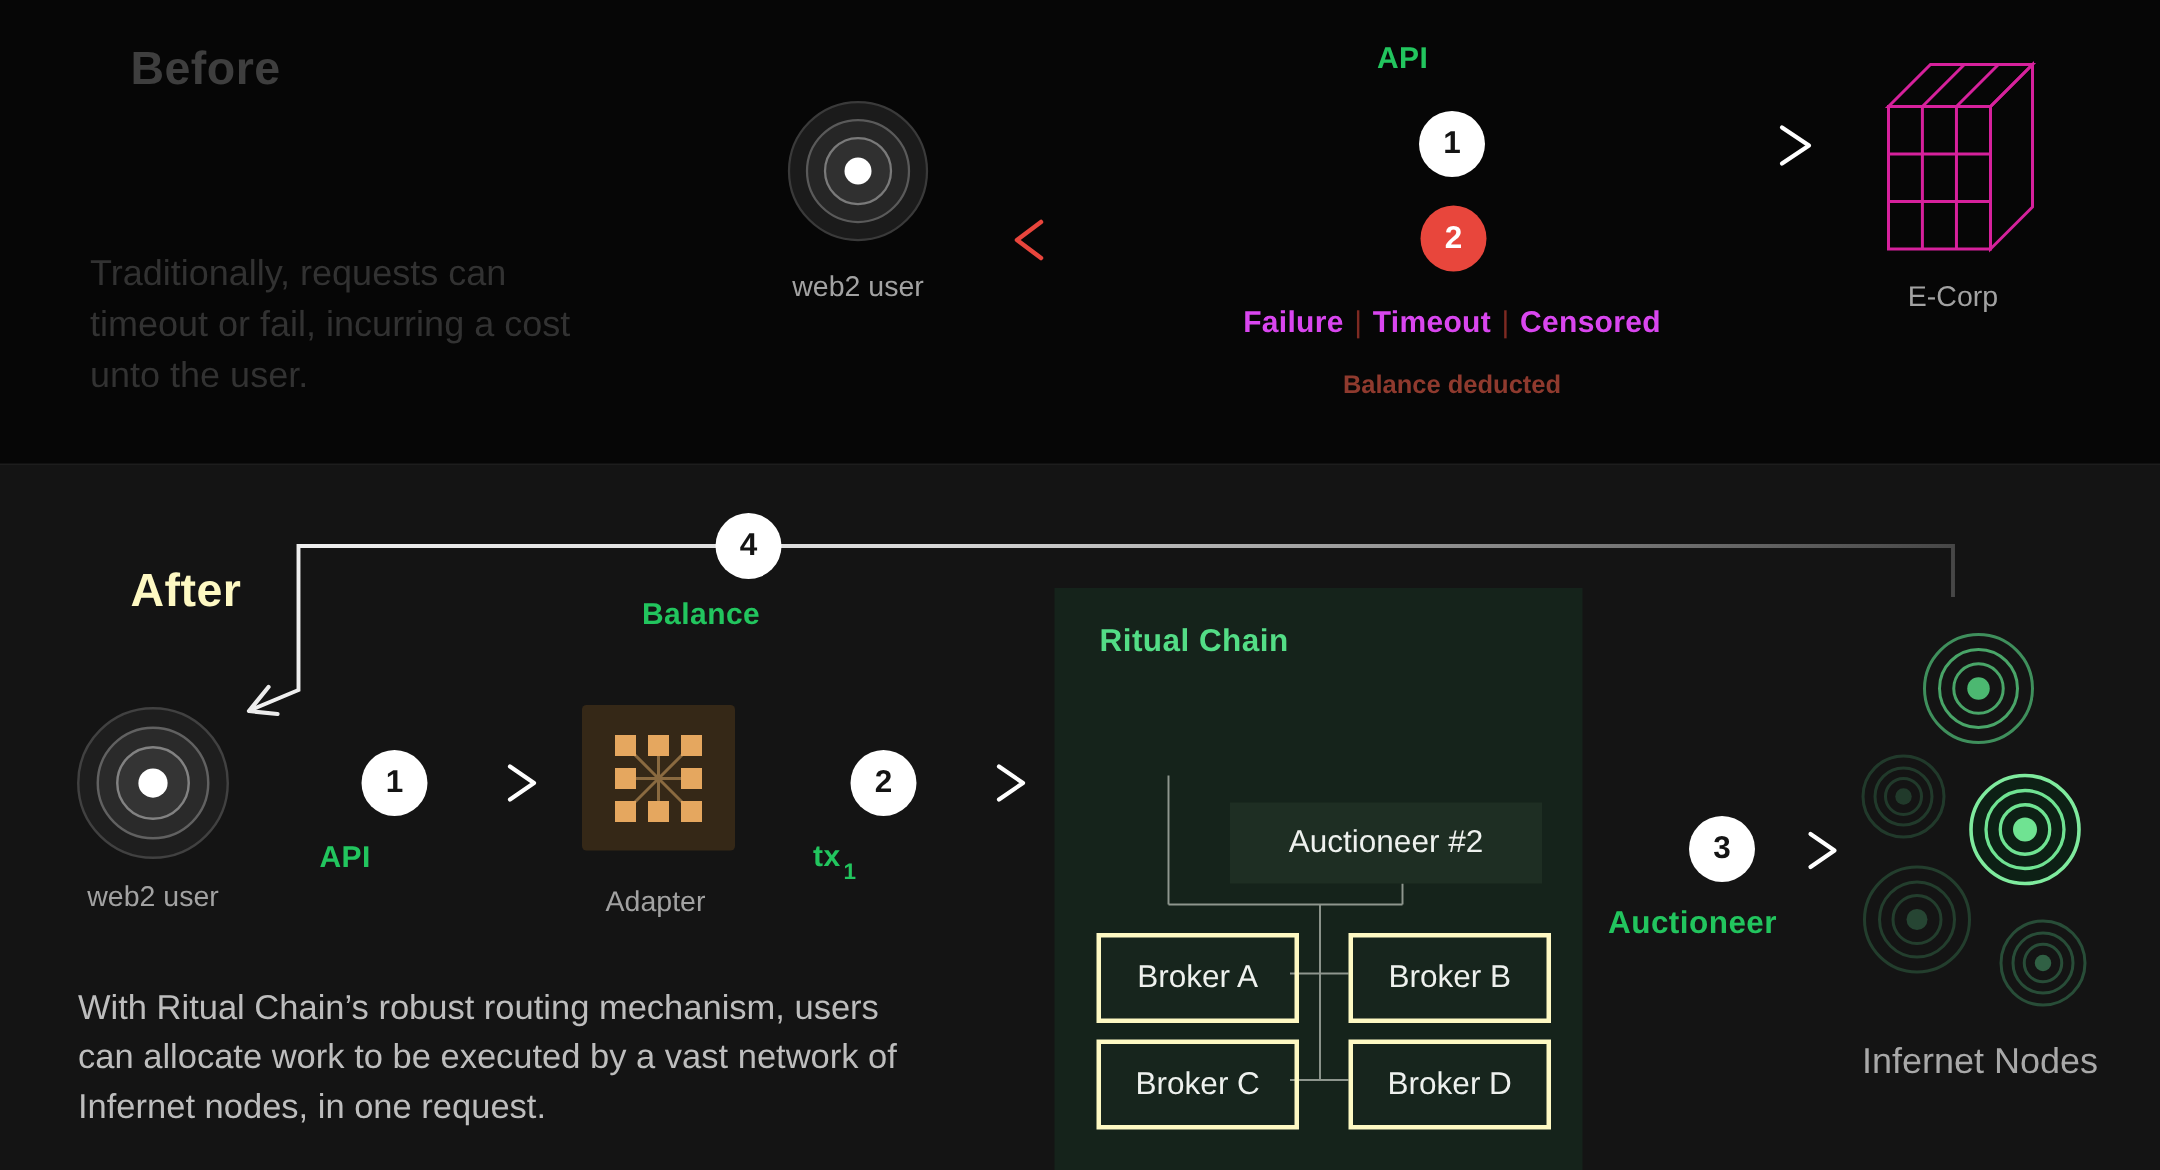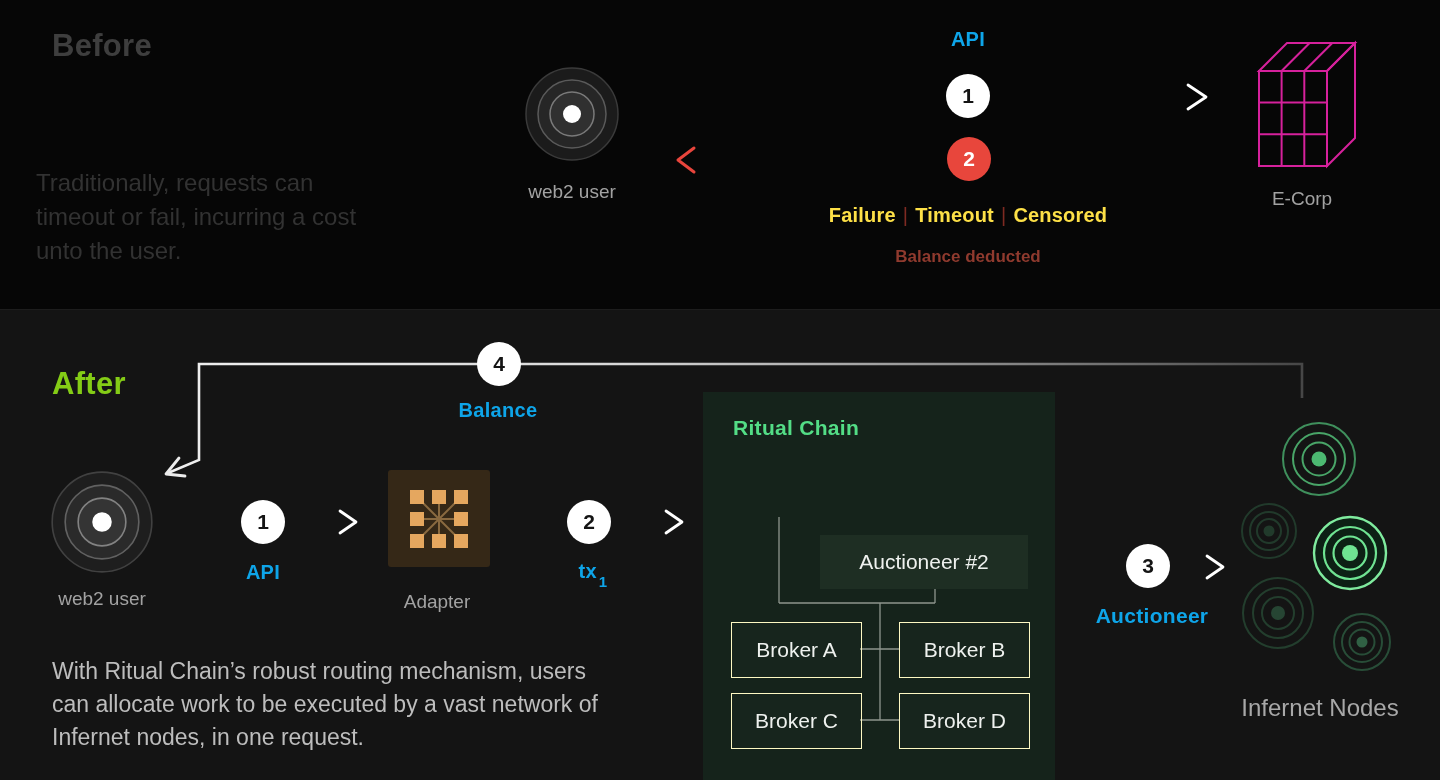"Before" .title { margin-left: none -> 35px }
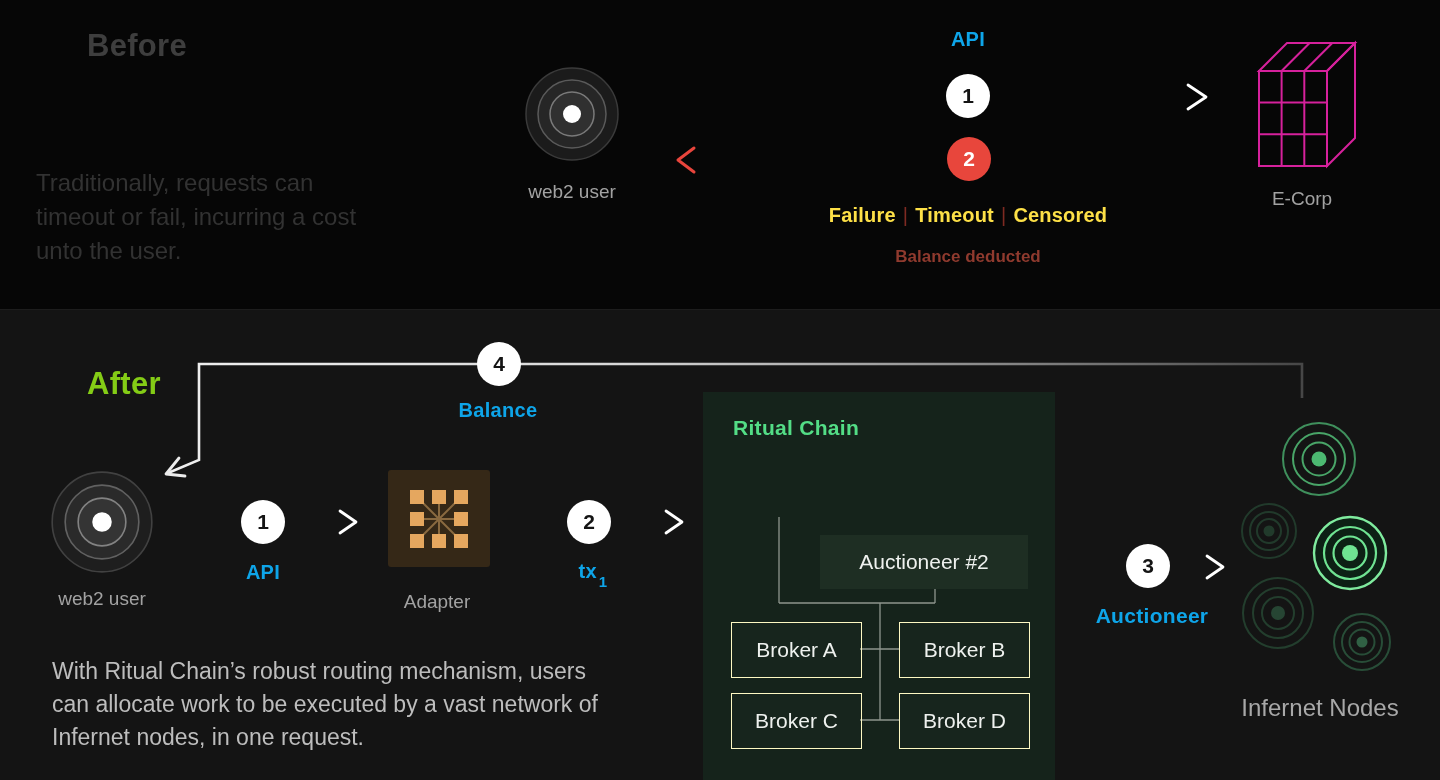"API" .step-lbl { color: #0ea5e9 -> #22c55e; text-align: center -> left }
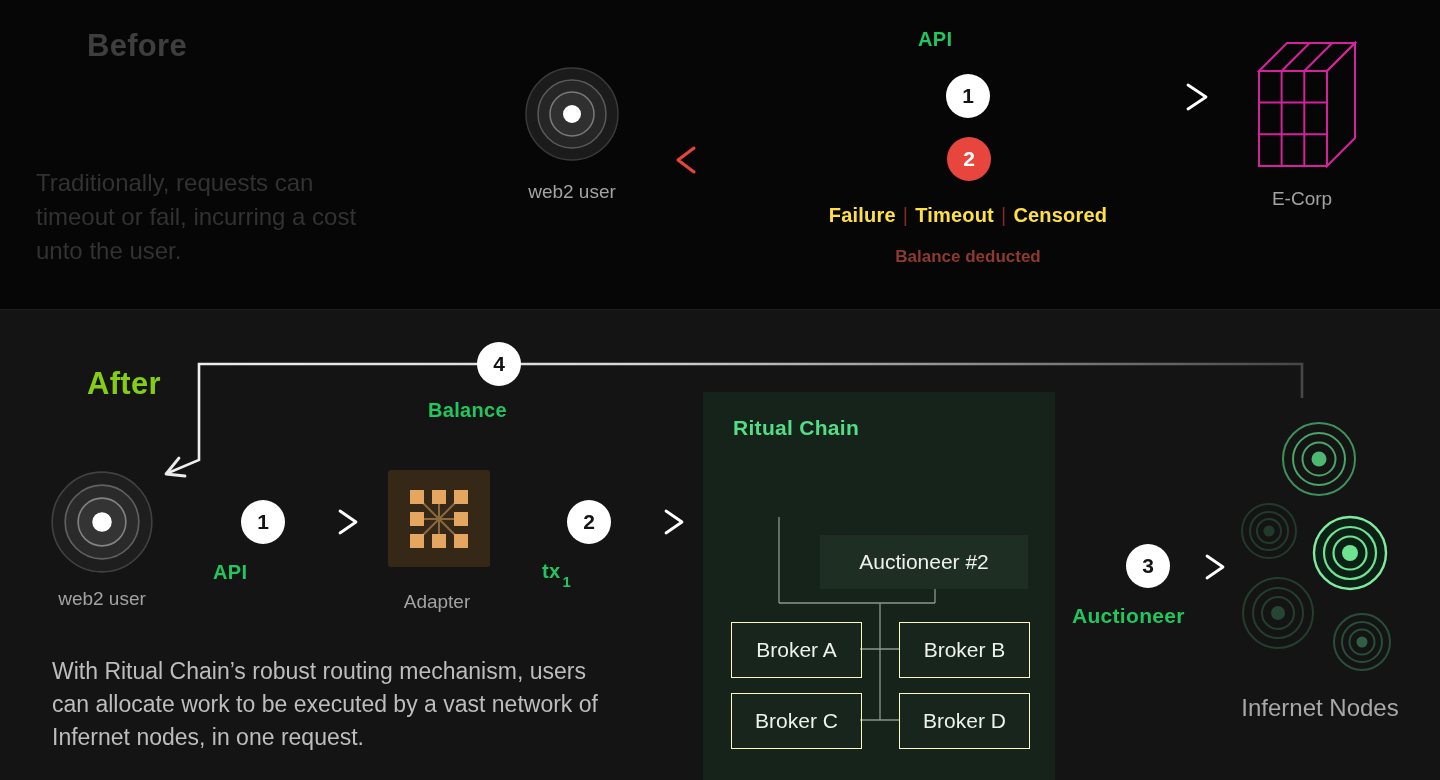"Traditionally, requests can timeout or" .para-before { left: 36px -> 60px }
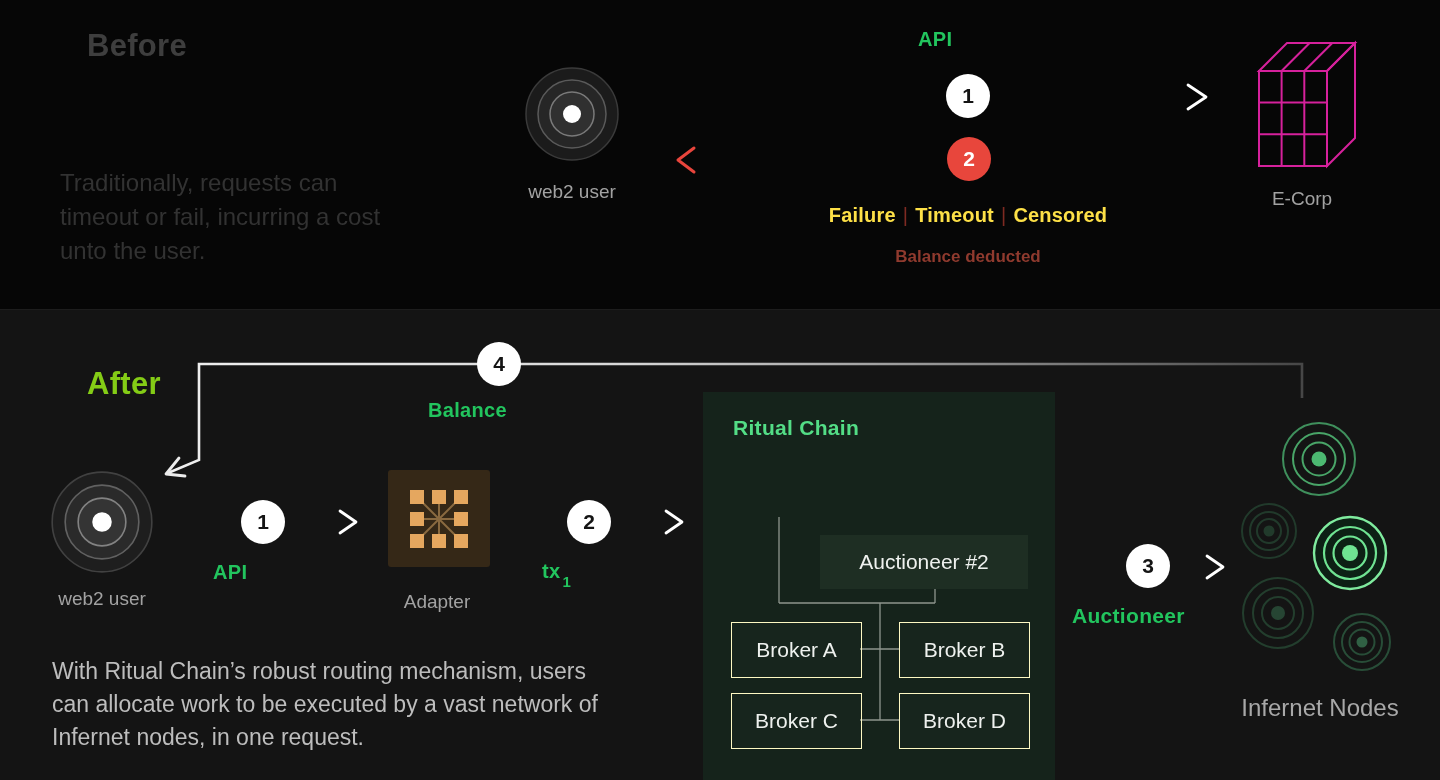"Failure" .failure-line .item { color: #fde047 -> #d946ef }
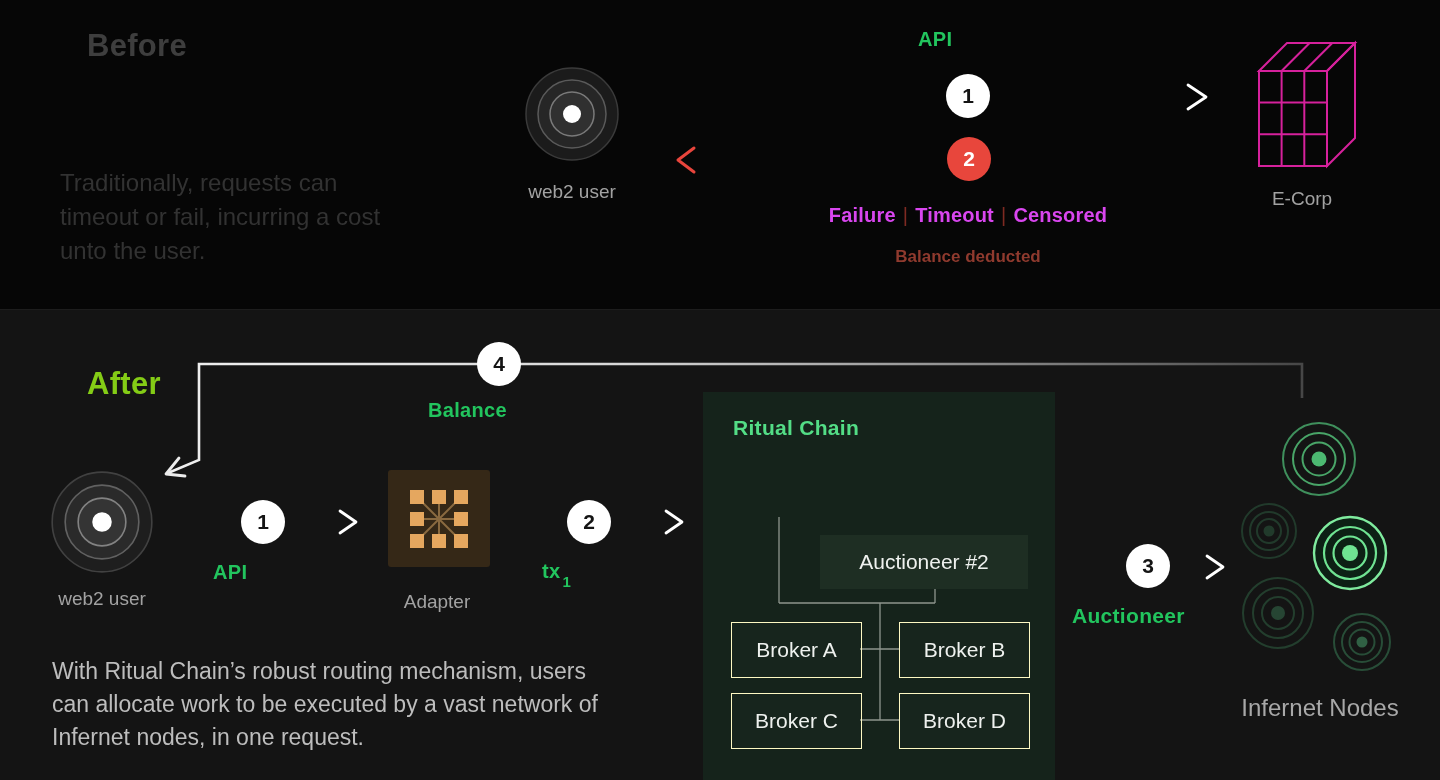"After" .title-after { color: #84cc16 -> #fef9c3; top: 366px -> 376px }
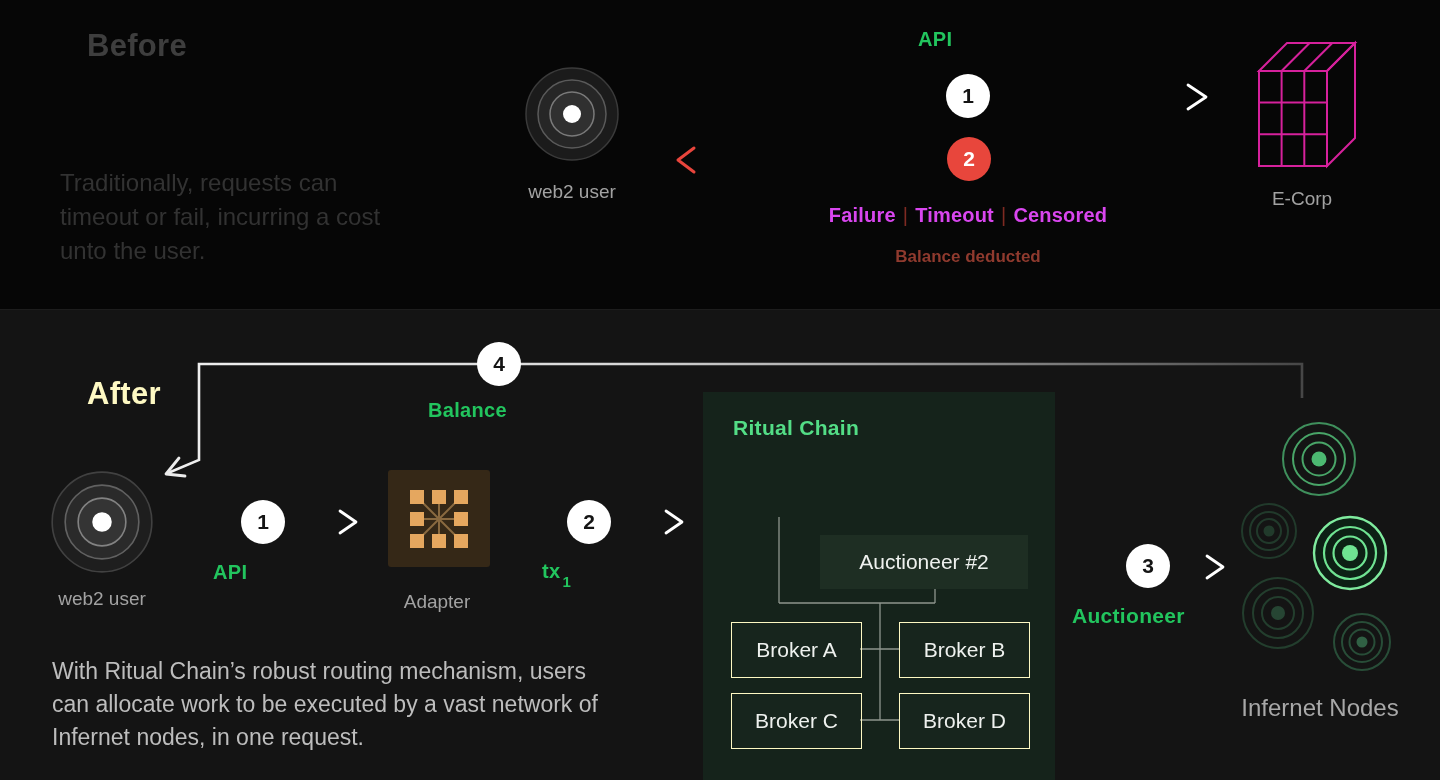"Broker A" .broker { border: 1px solid #fef9c3 -> 3px solid #fef9c3 }
